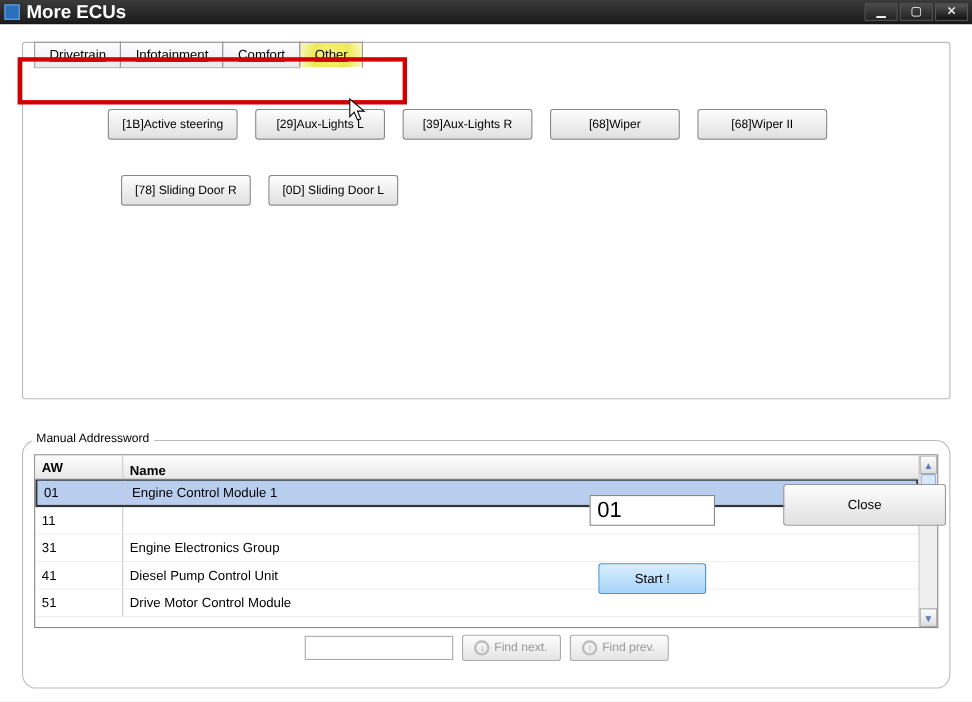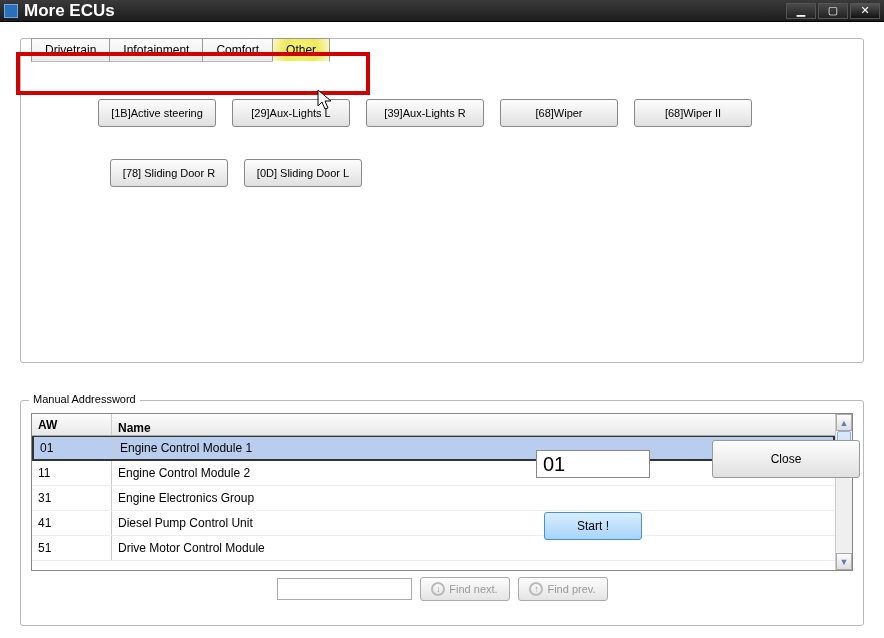"Manual Addressword" .manual-group { border-radius: 3px -> 13px }
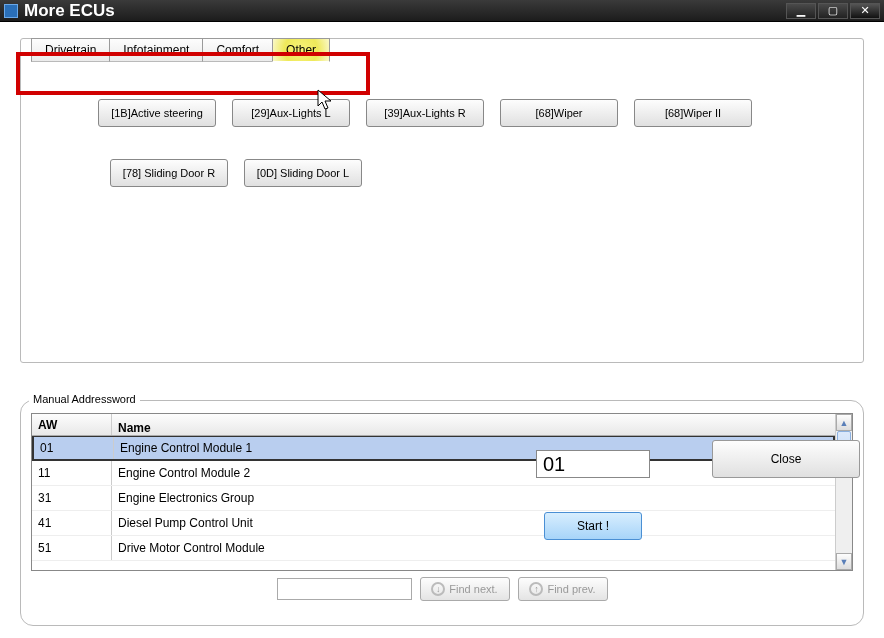"Engine Control Module 2" div.col-name { html: <div>Engine Control Module 2</div> -> none }
